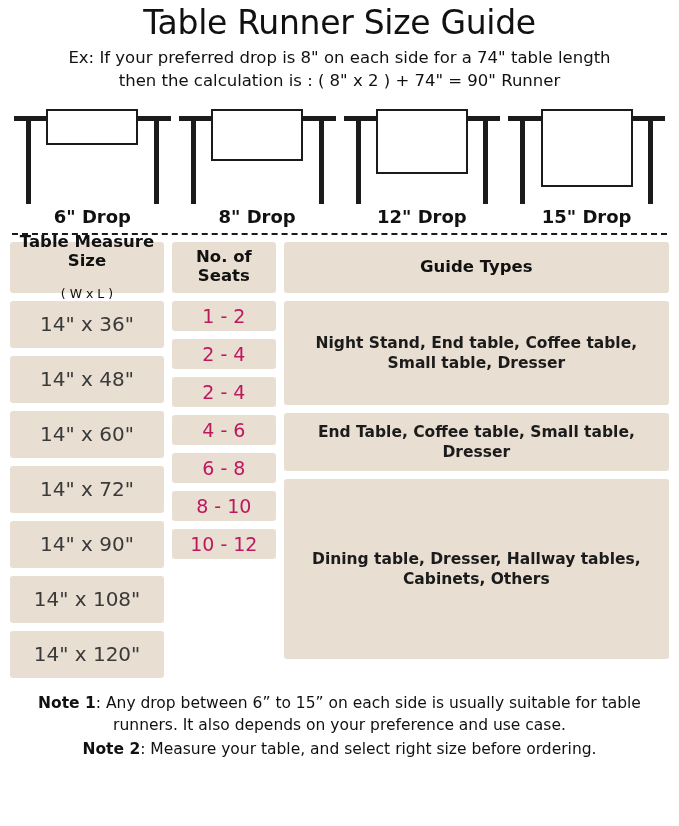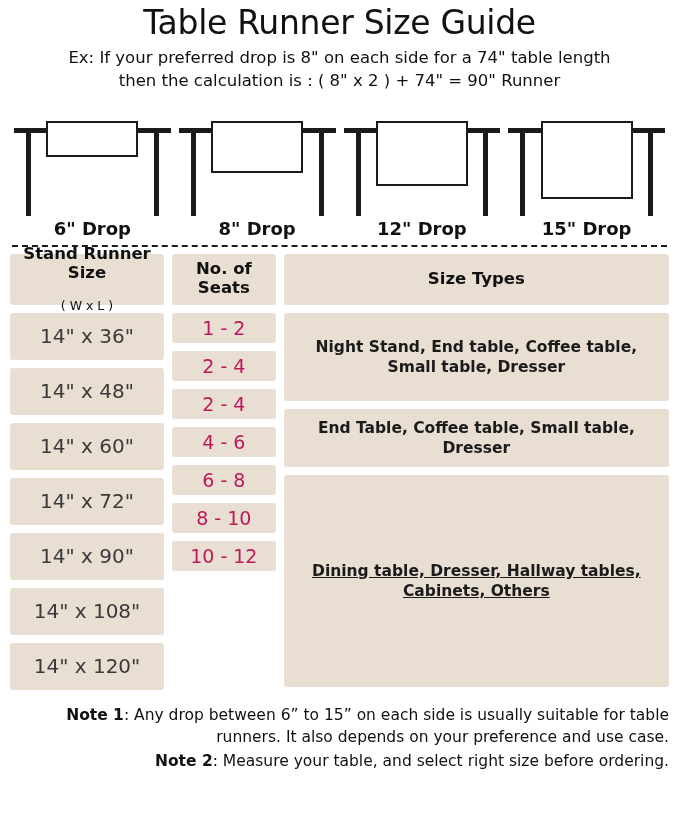"Ex: If your preferred drop" .example { margin: 0 0 24px 0 -> 0 0 12px 0 }
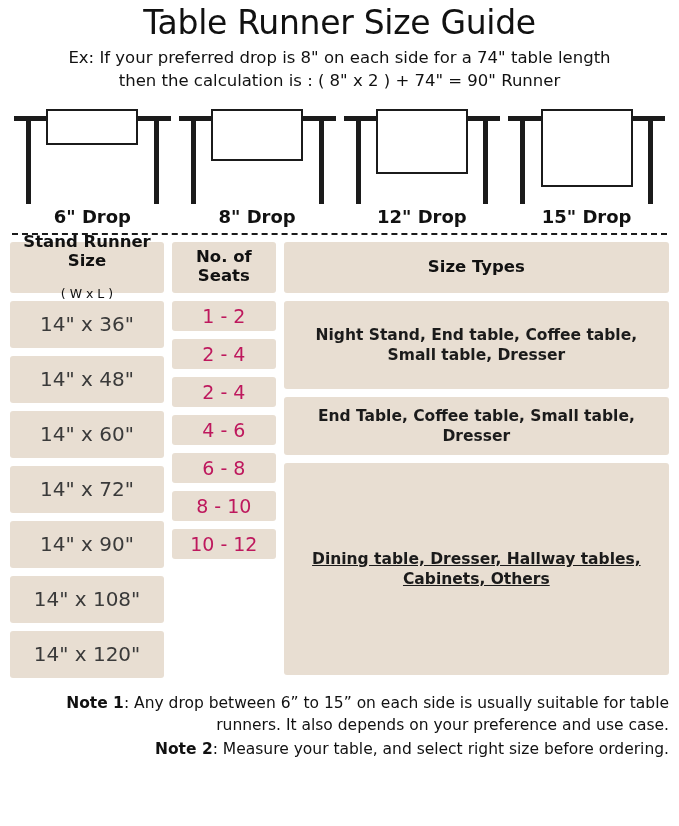"Stand Runner Size" div.head-main { text: Stand Runner -> Table Measure }
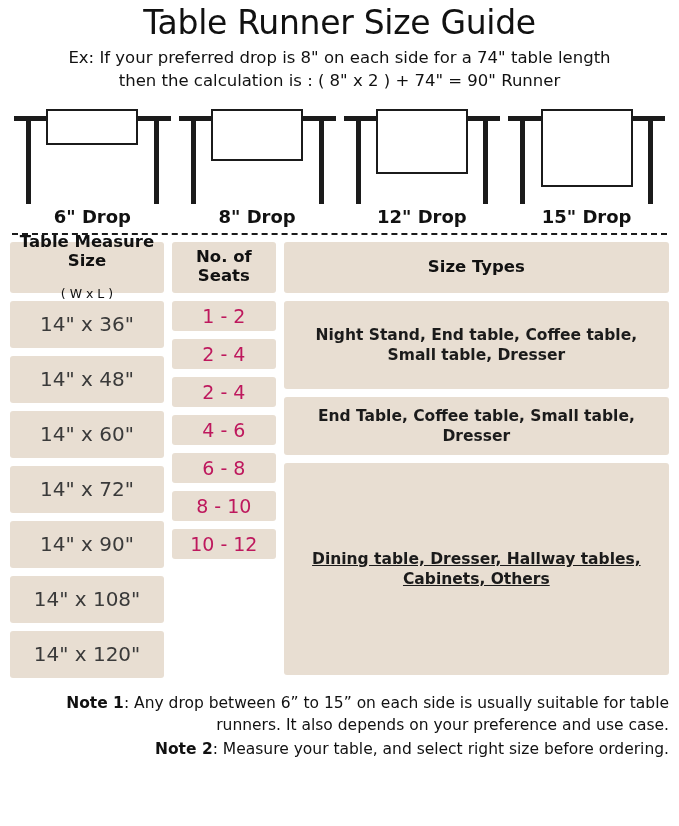"Size Types" div.head-main { text: Size -> Guide }
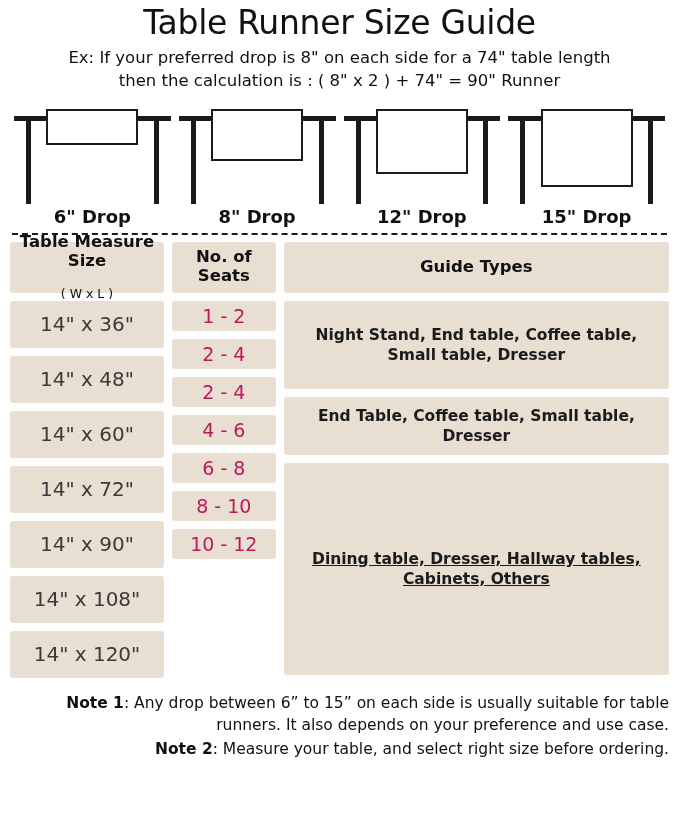"Night Stand, End table, Coffee" .type-1 { height: 88px -> 104px }
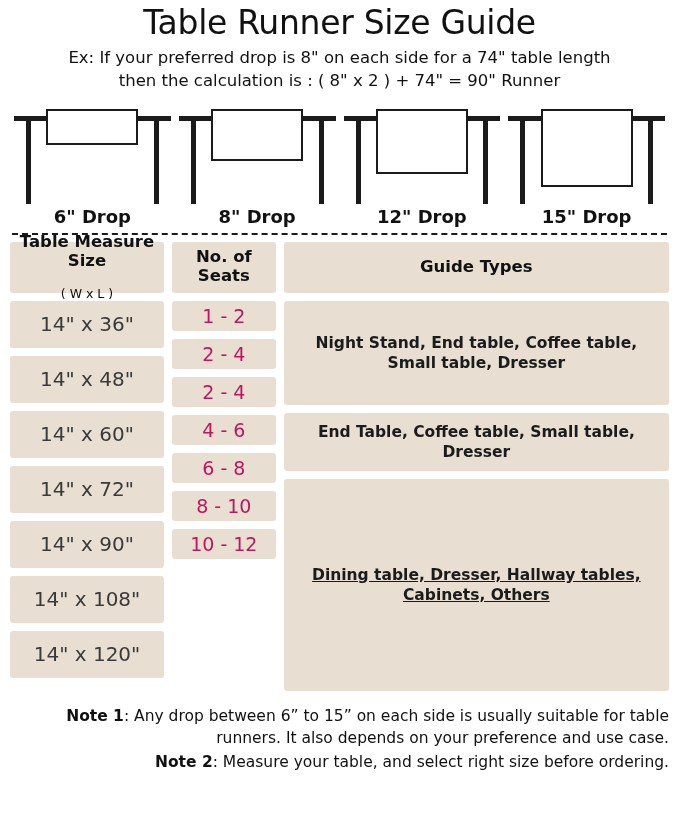"Dining table, Dresser, Hallway tables," .type-3 { height: 212px -> 180px; text-decoration: underline -> none }
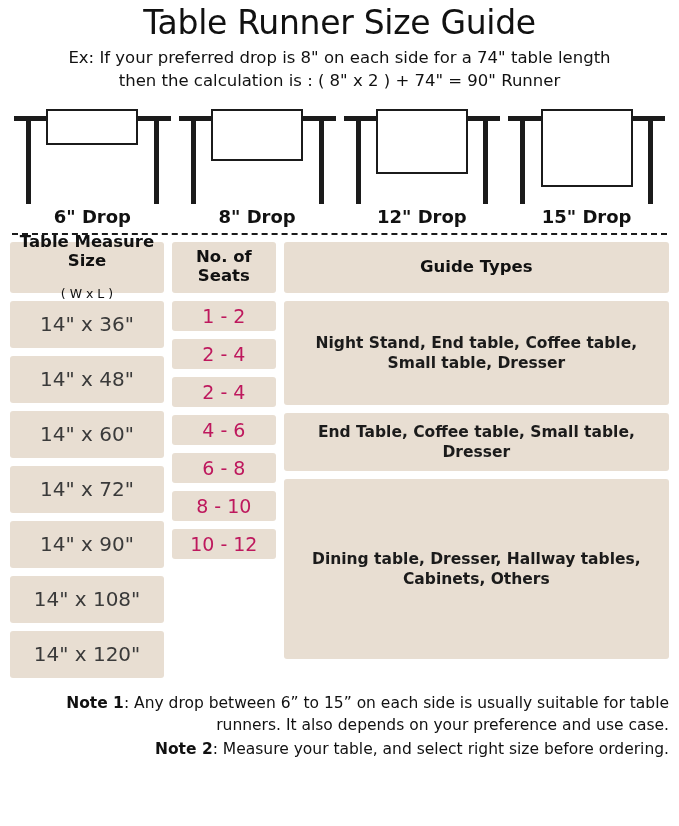"Note 1: Any drop between" .notes { text-align: right -> center }
